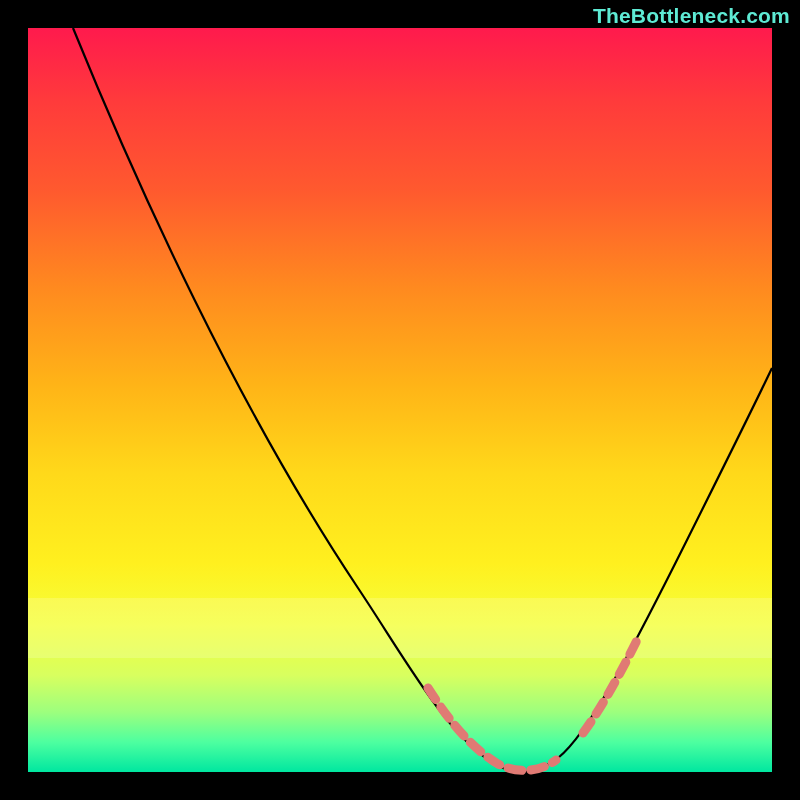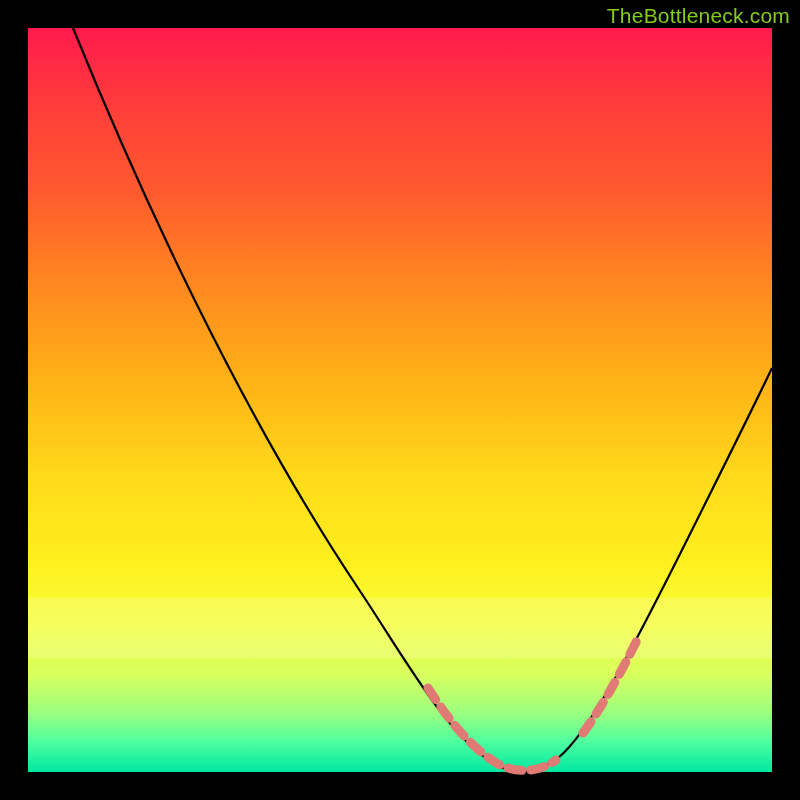"TheBottleneck.com" .watermark { color: #84cc16 -> #5eead4; font-weight: 400 -> 700 }
